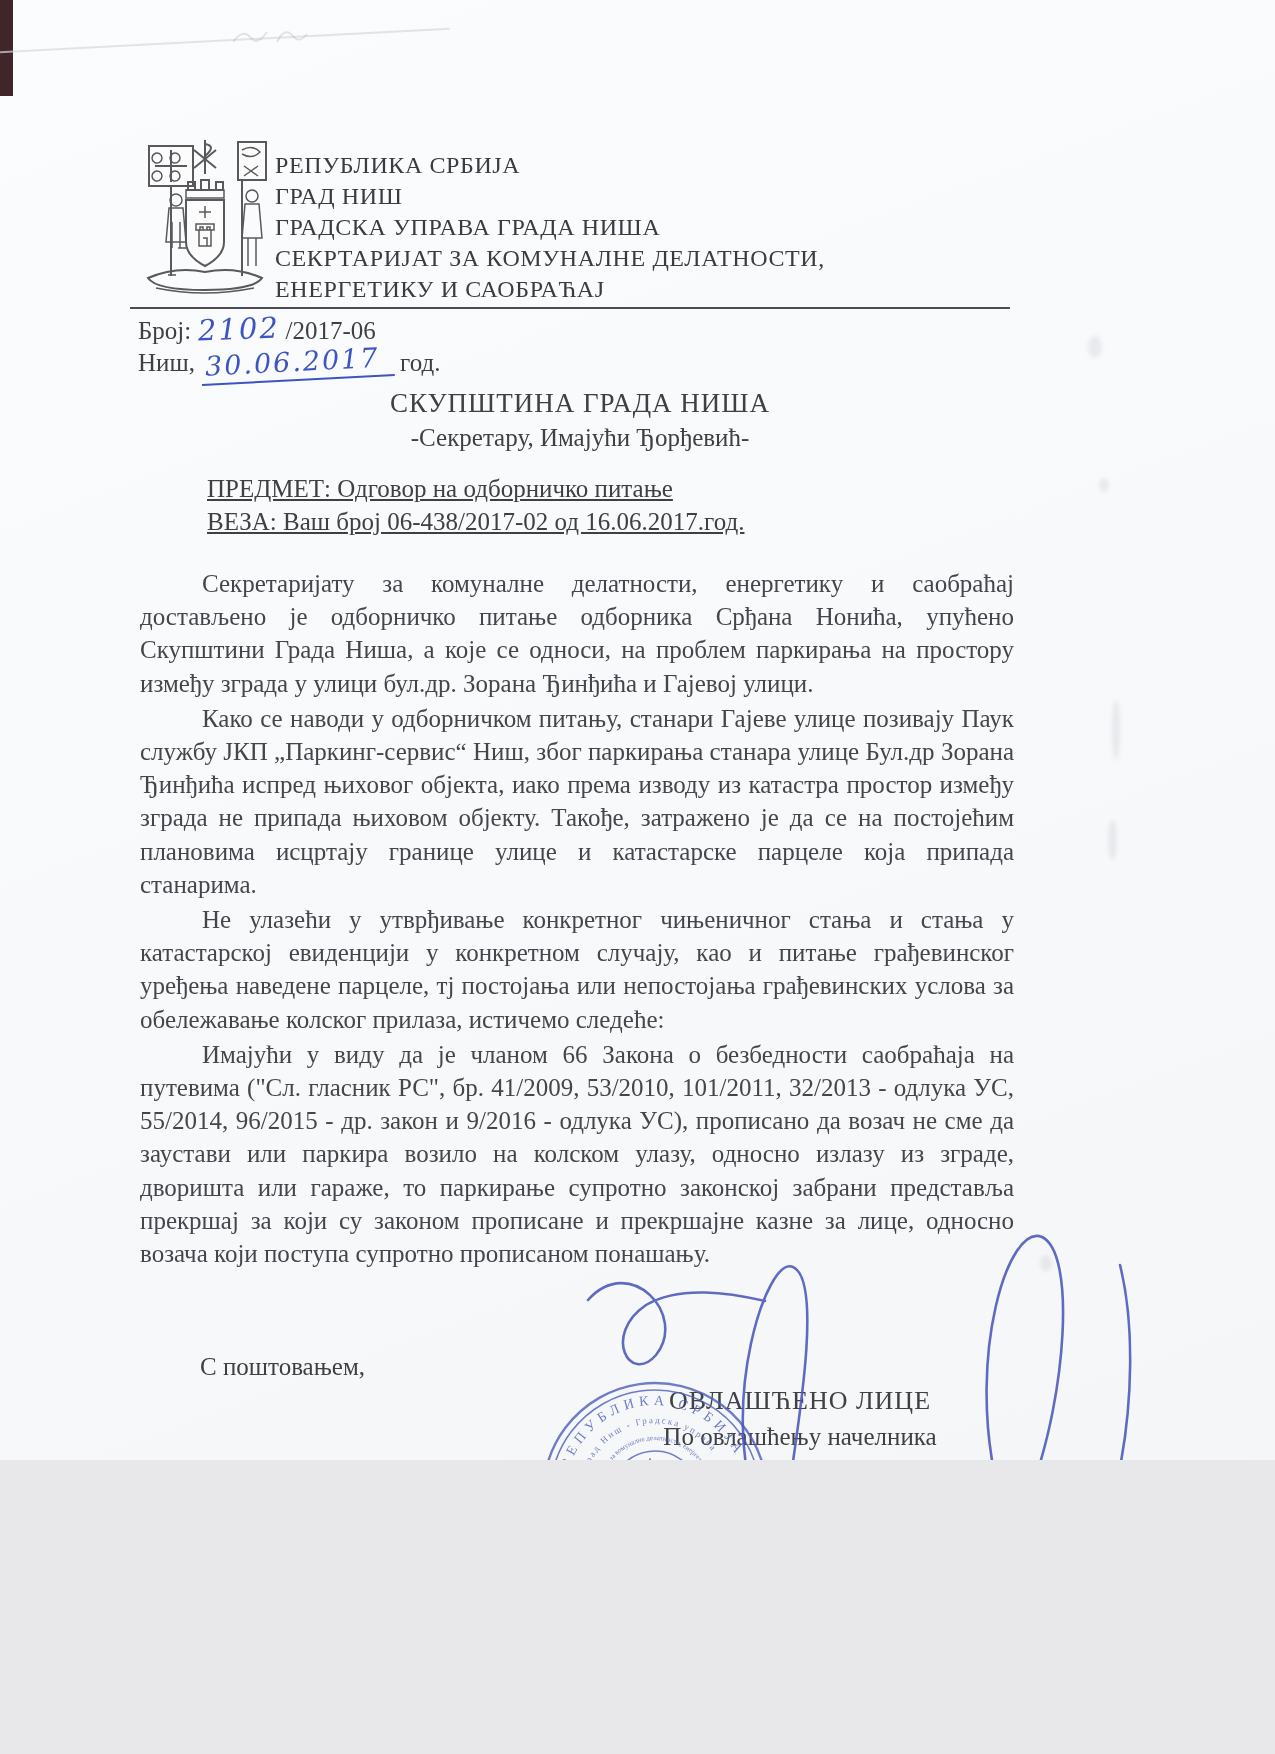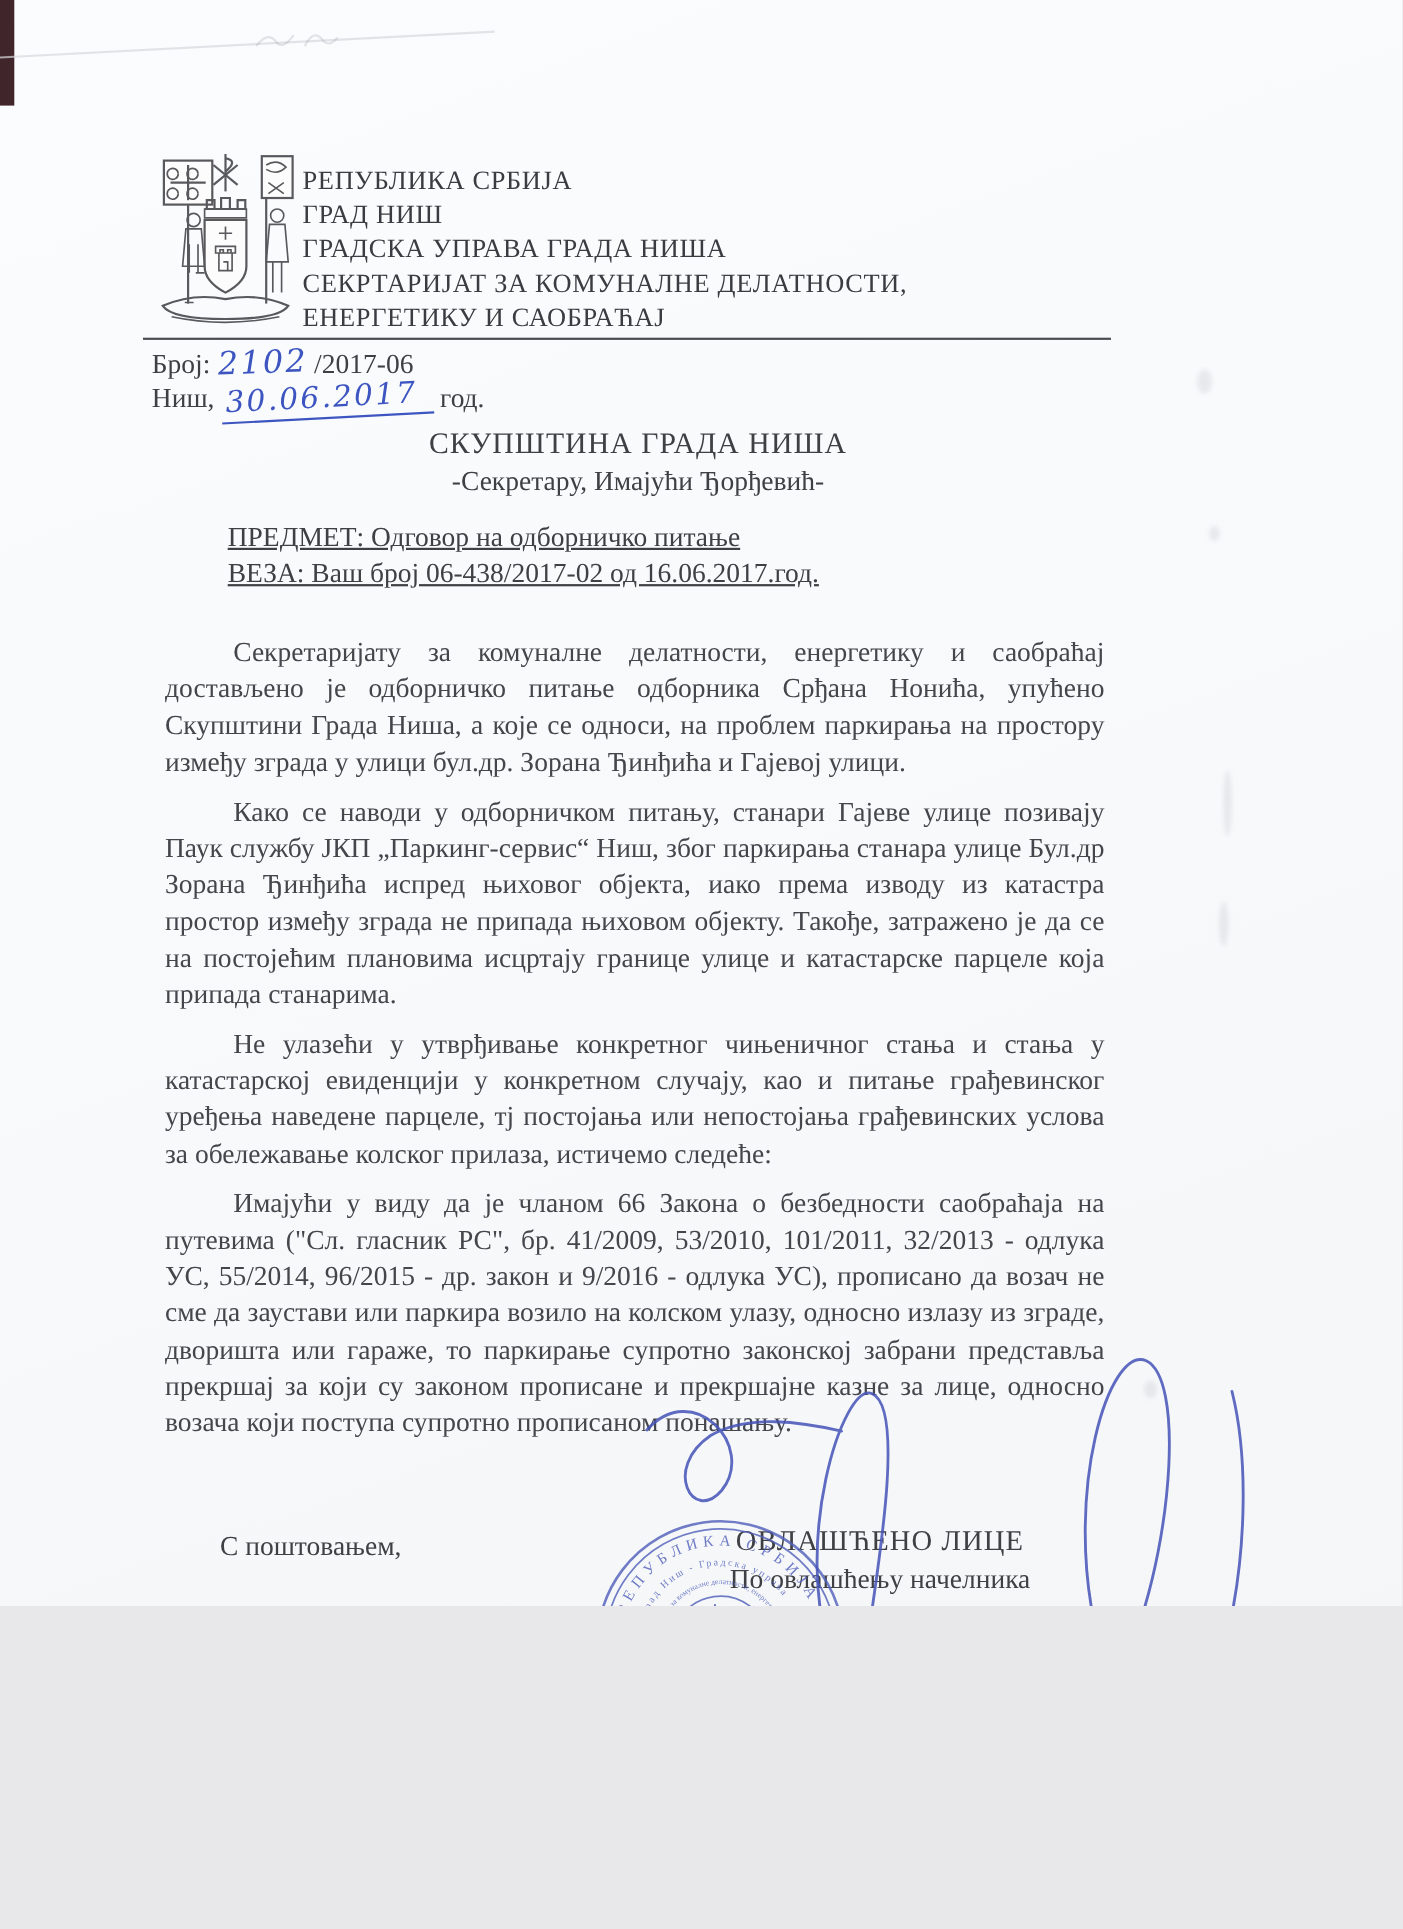"Секретаријату за комуналне делатности," .body-text p { margin: 12px -> 2px }
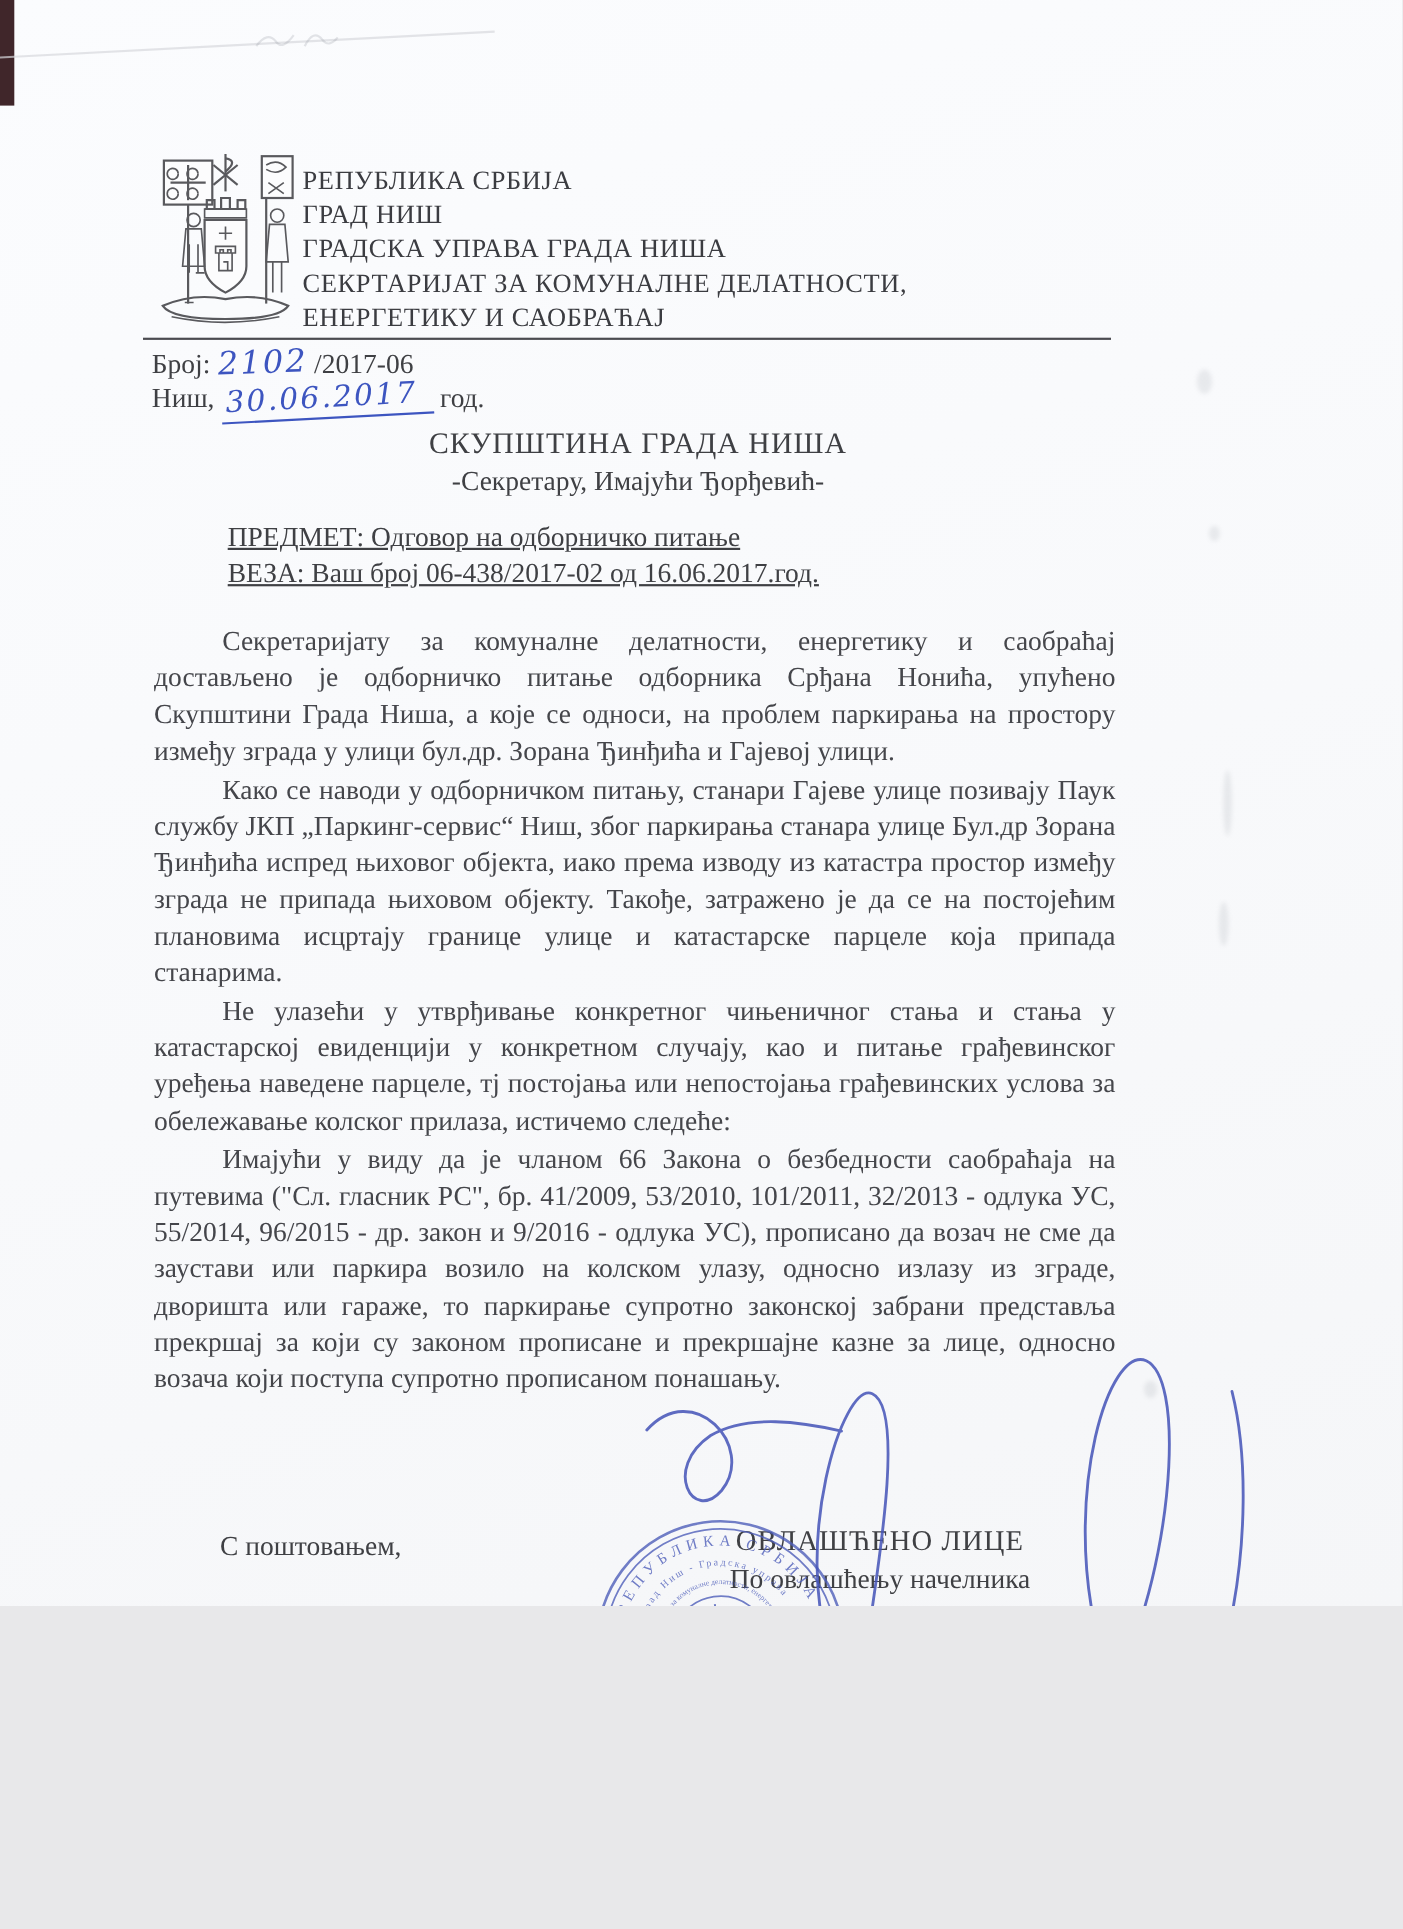"С поштовањем," .closing { margin-top: 40px -> none }
